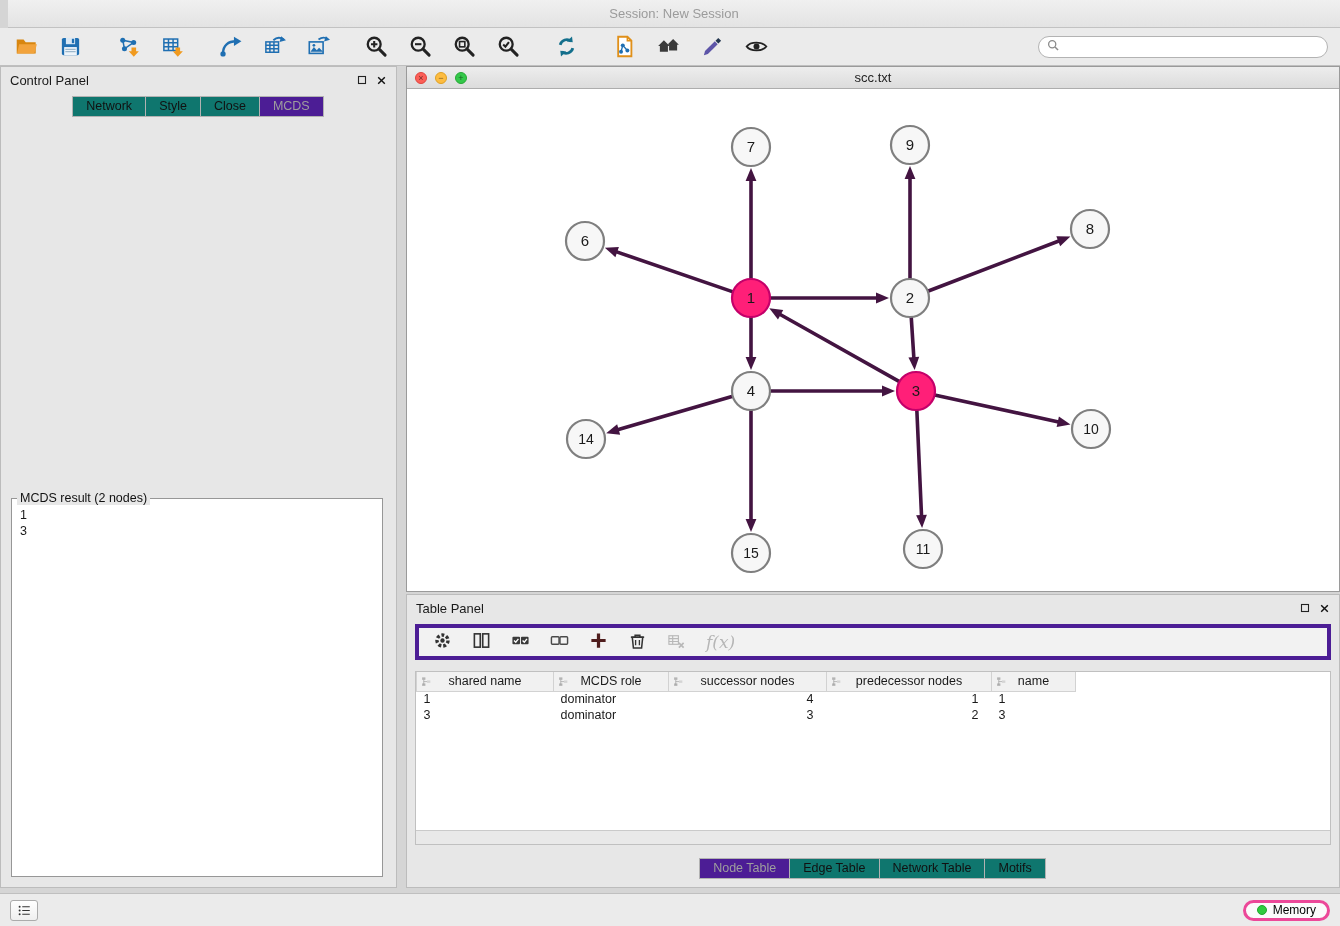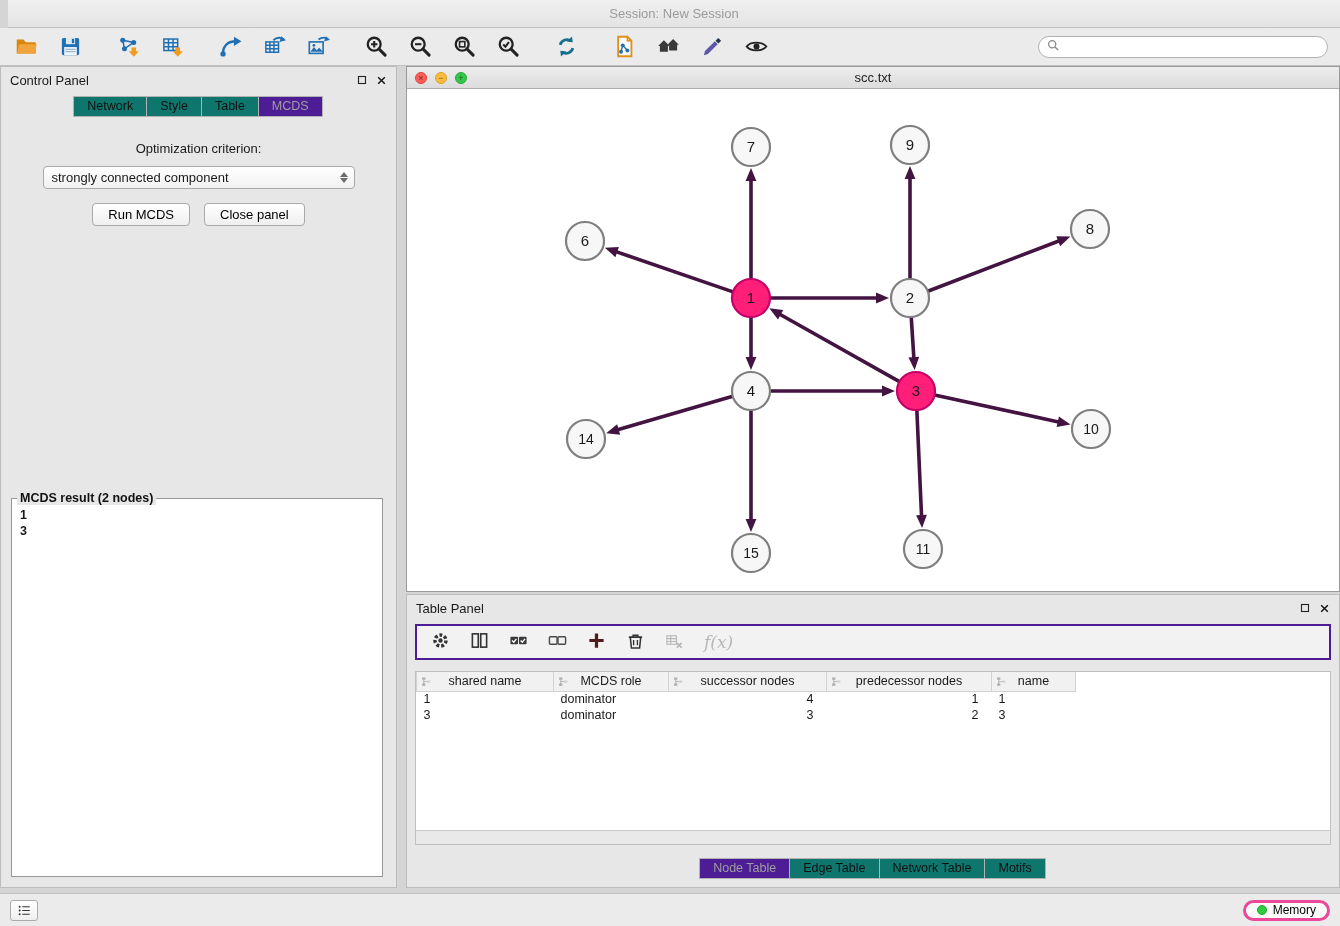"Table" div.tab { text: Table -> Close }
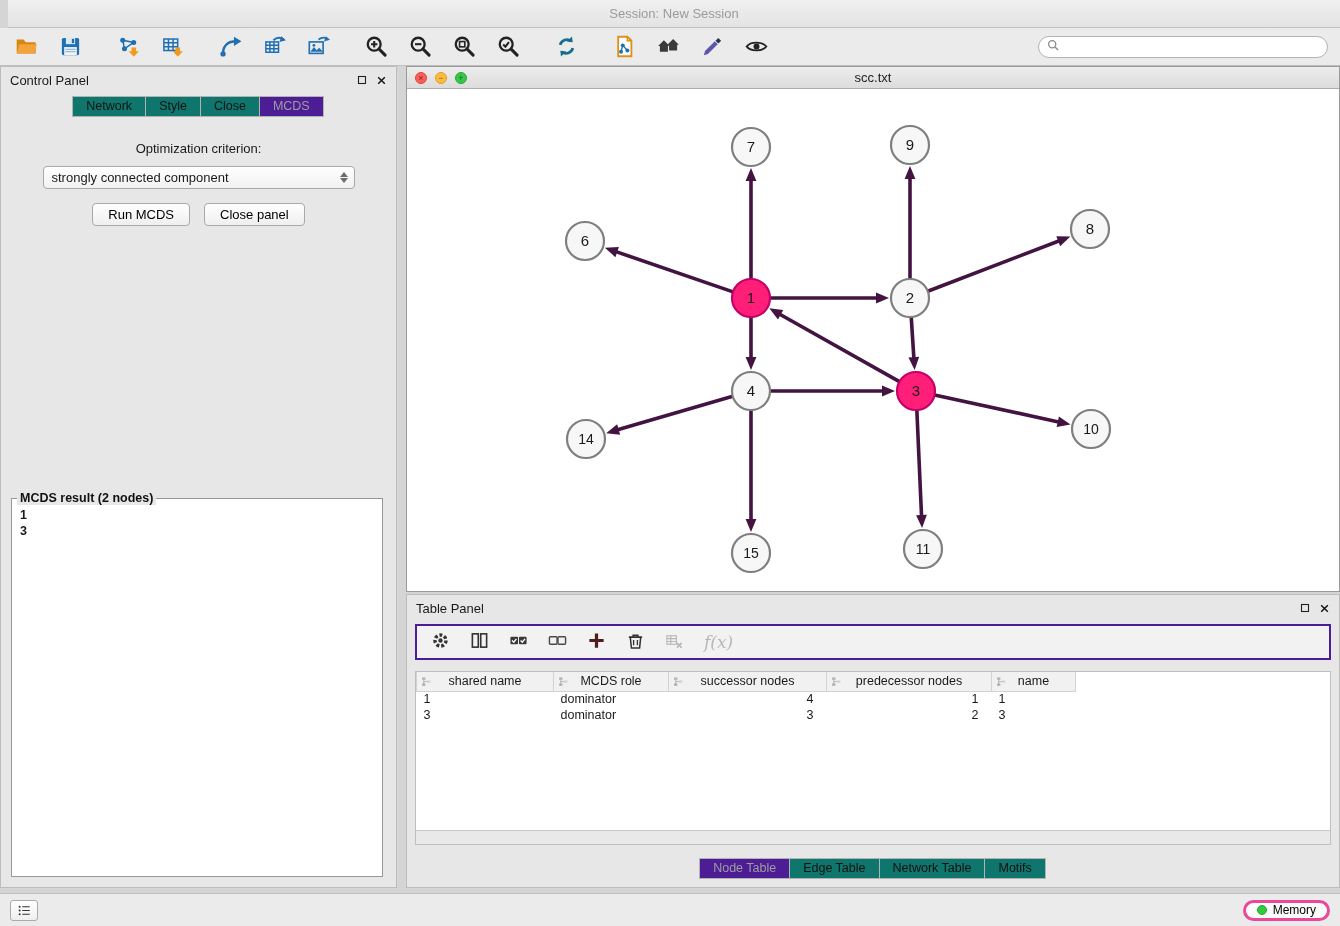"Optimization criterion:" div.cp-body { html: <div> <div>Optimization criterion:</div> <div> <span>strongly connected component</span> <span> <i></i> <i></i> </span> </div> <div> <button>Run MCDS</button> <button>Close panel</button> </div> </div> -> none }
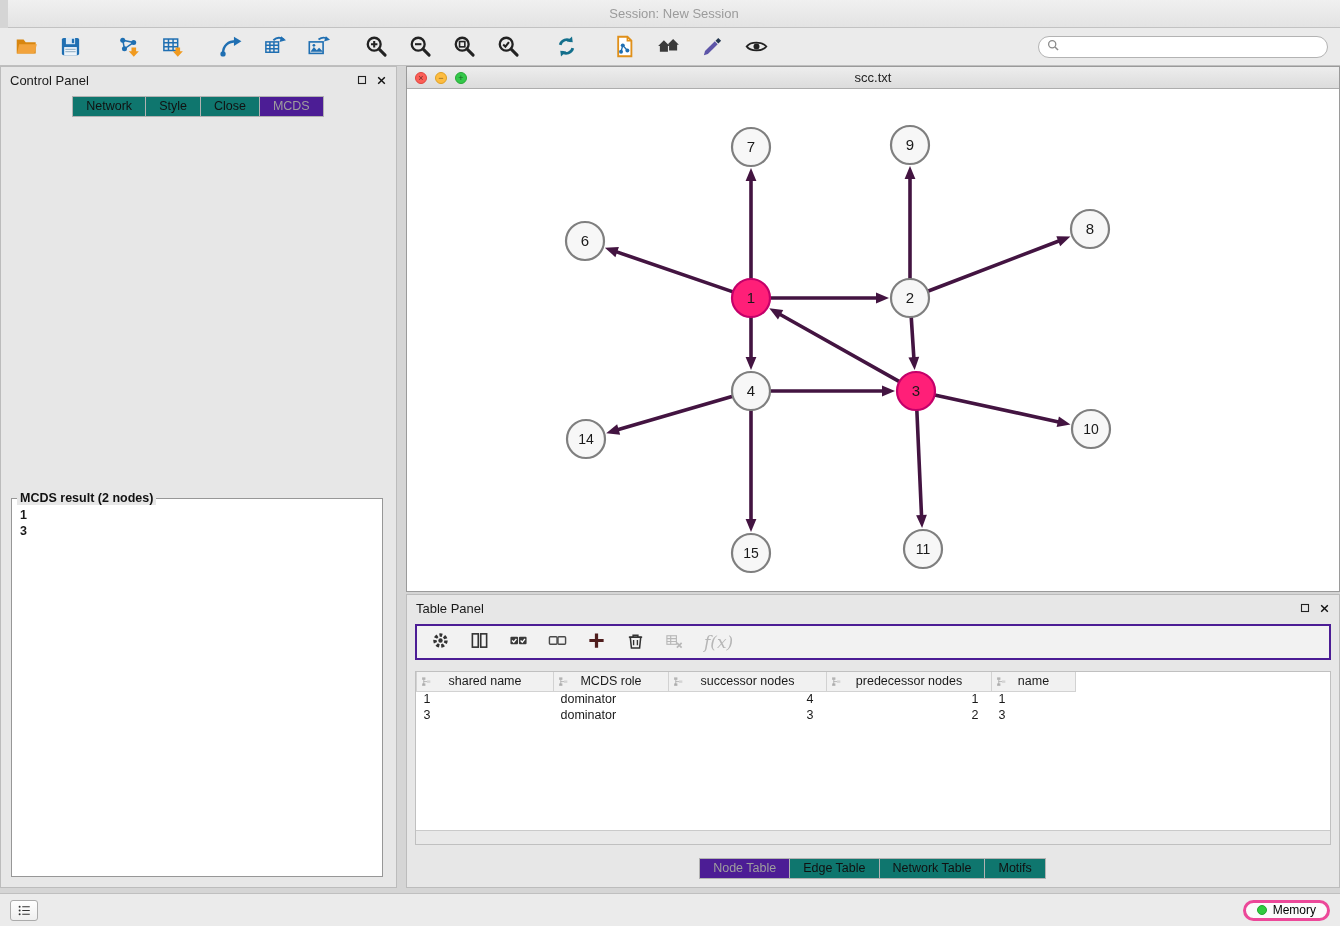"MCDS result (2 nodes)" .result-fs { font-weight: bold -> none }
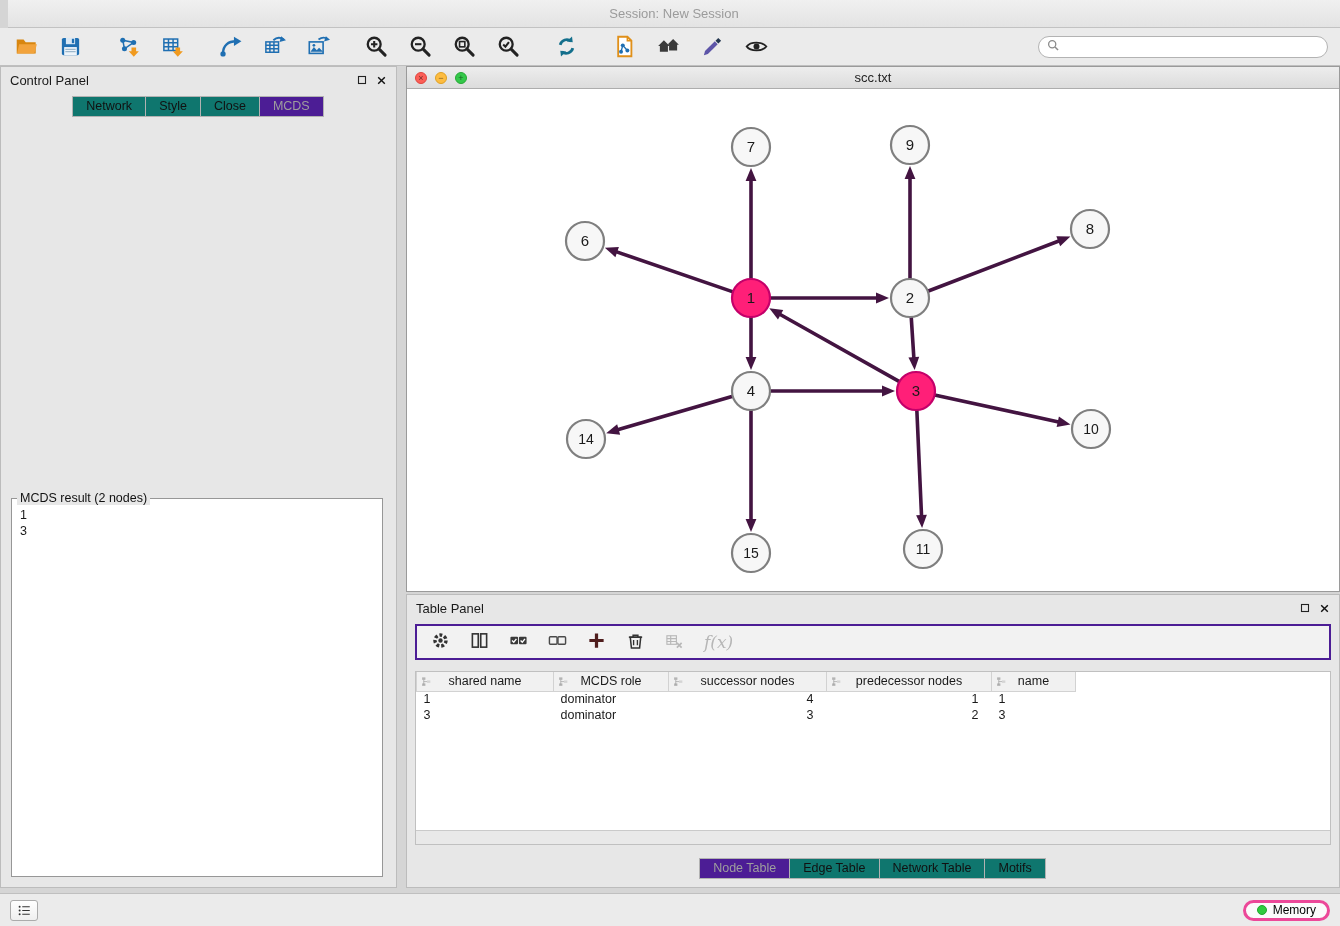"f(x)" .tp-toolbar { border: 2px solid #4c1d95 -> 4px solid #4c1d95 }
